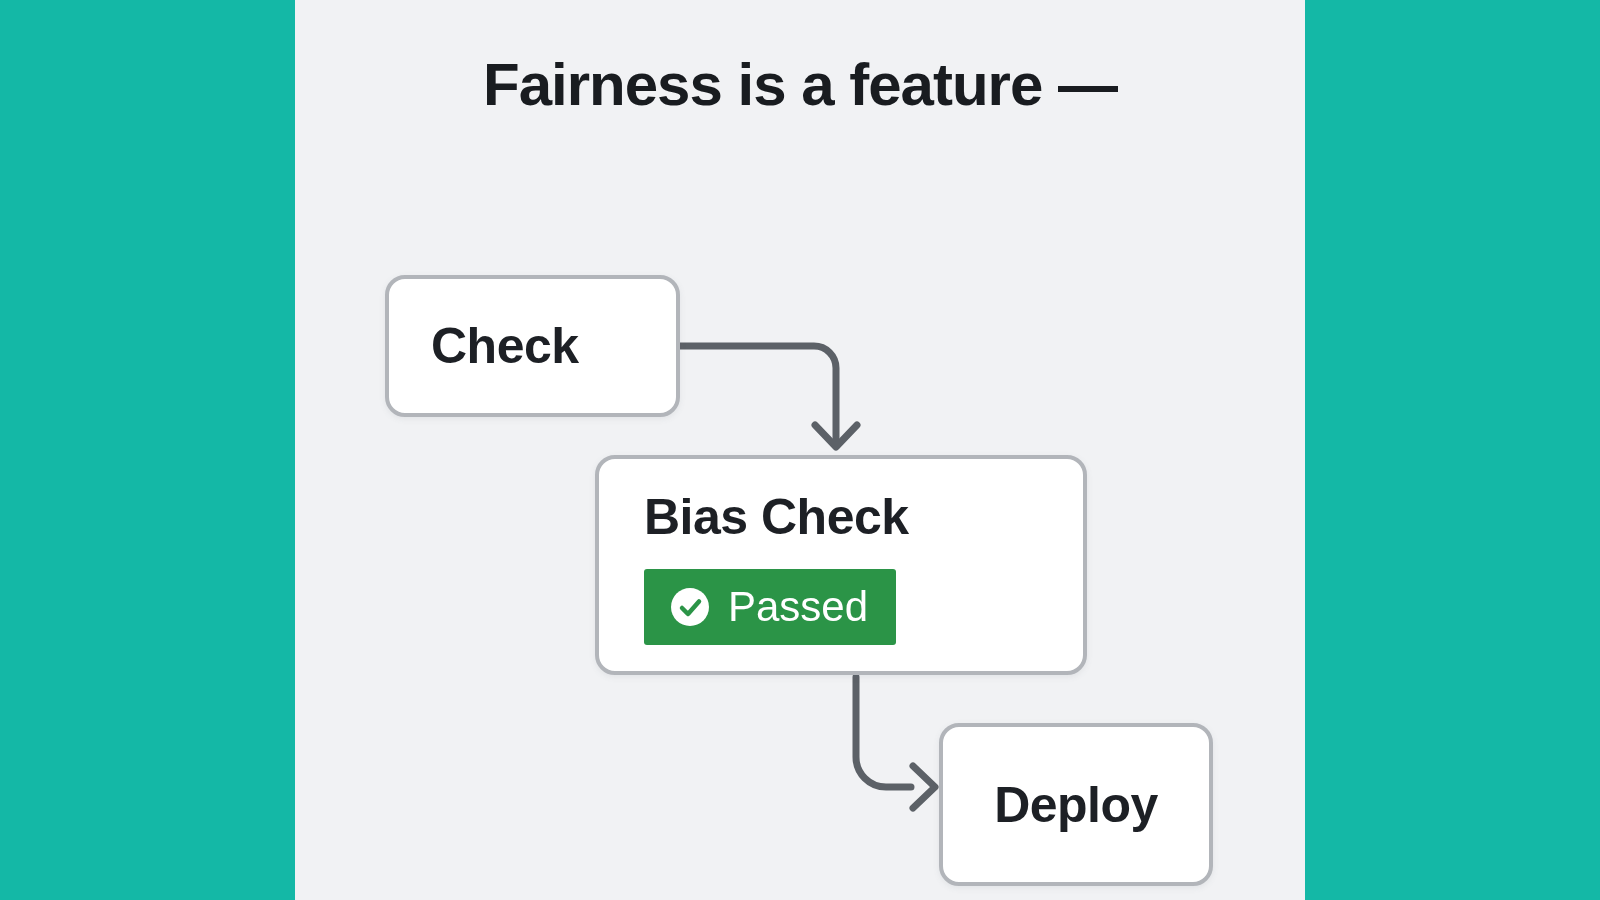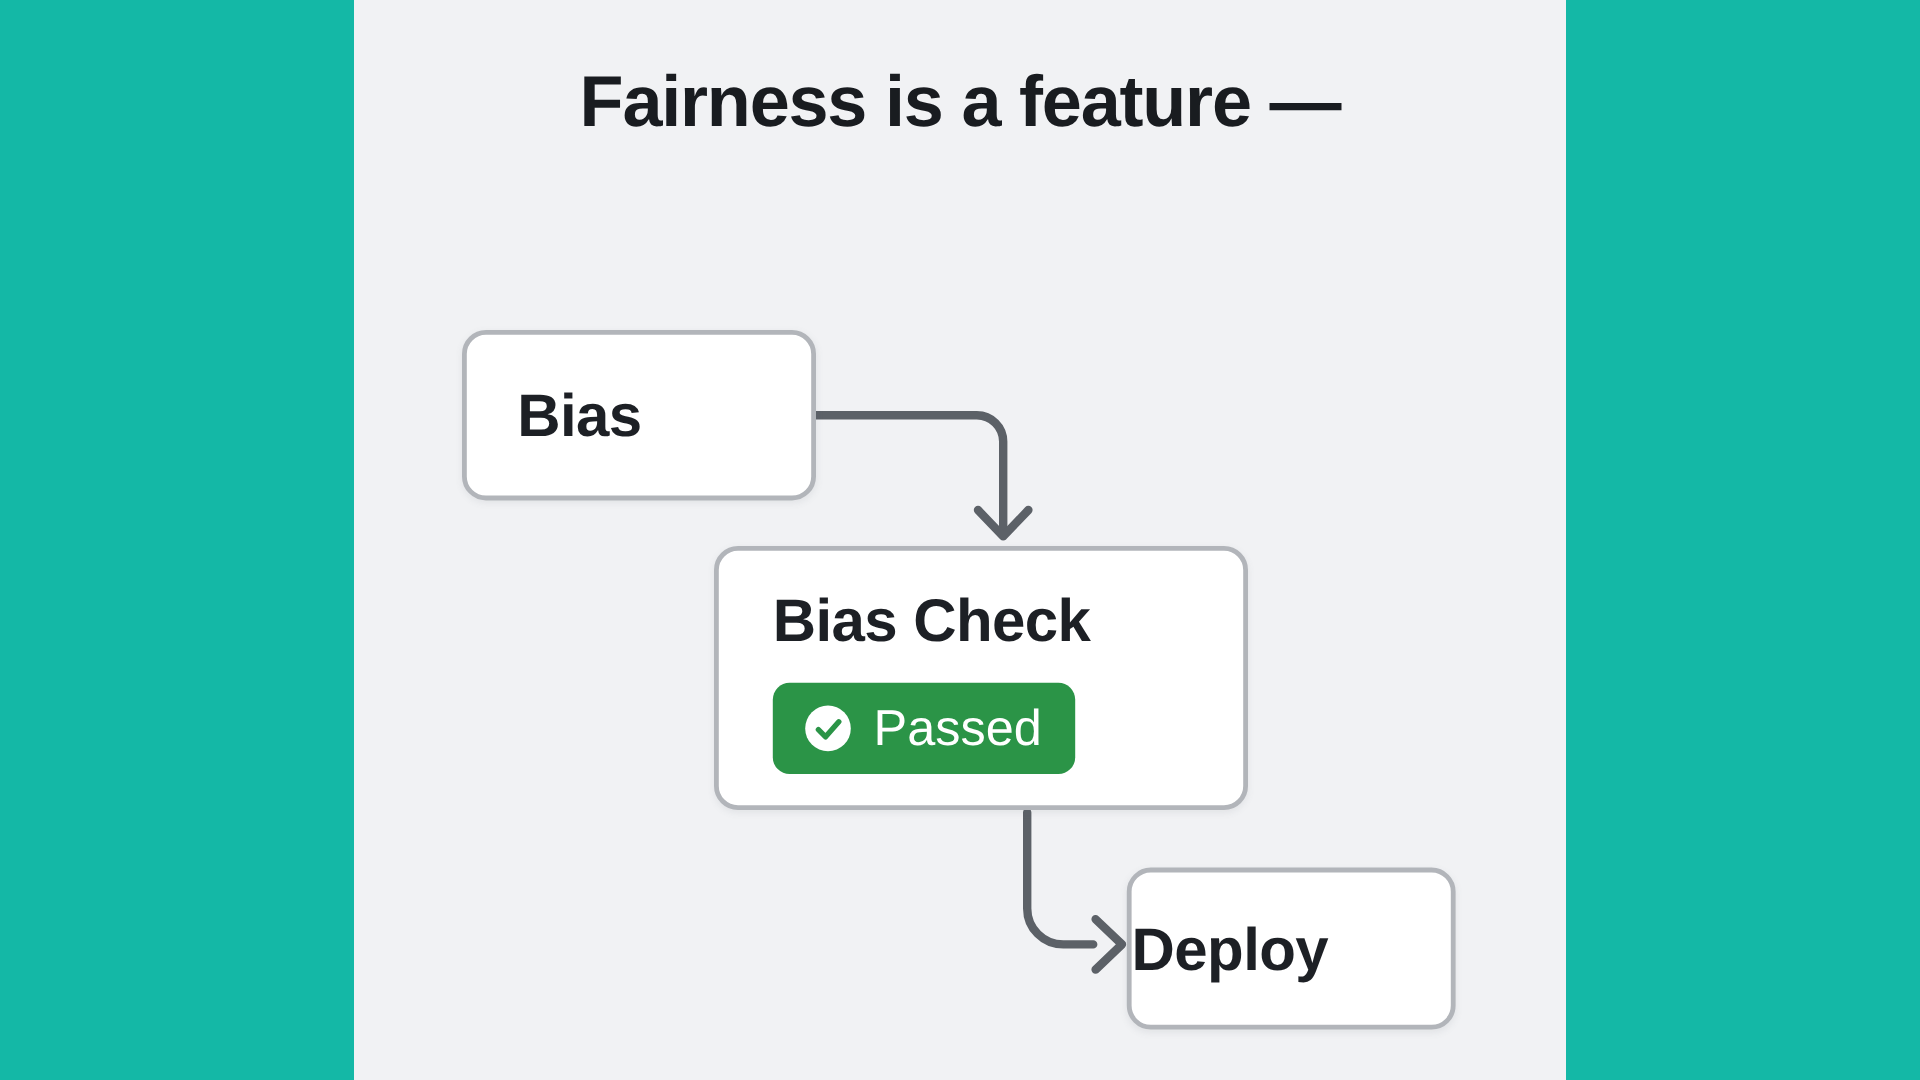"Bias" span.node-label { text: Bias -> Check }
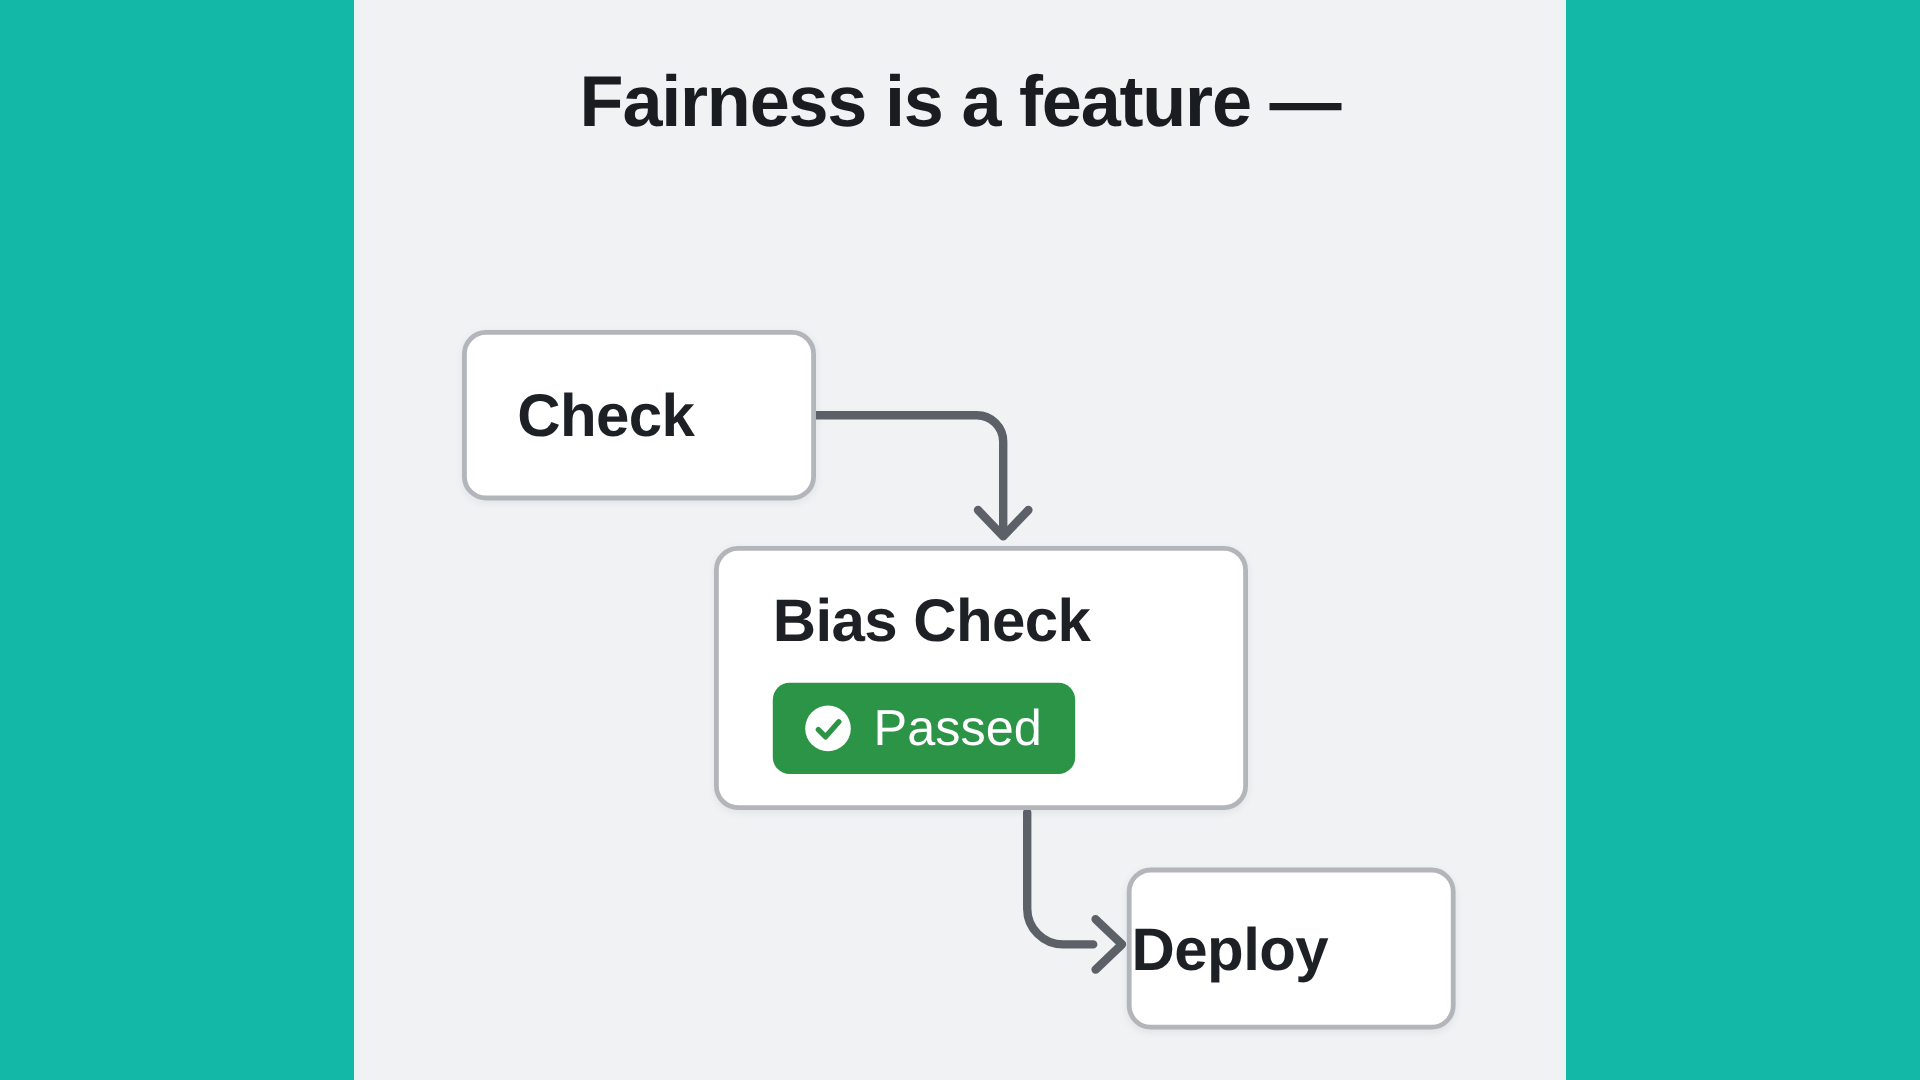"Bias Check" .node-bias { width: 445px -> 492px }
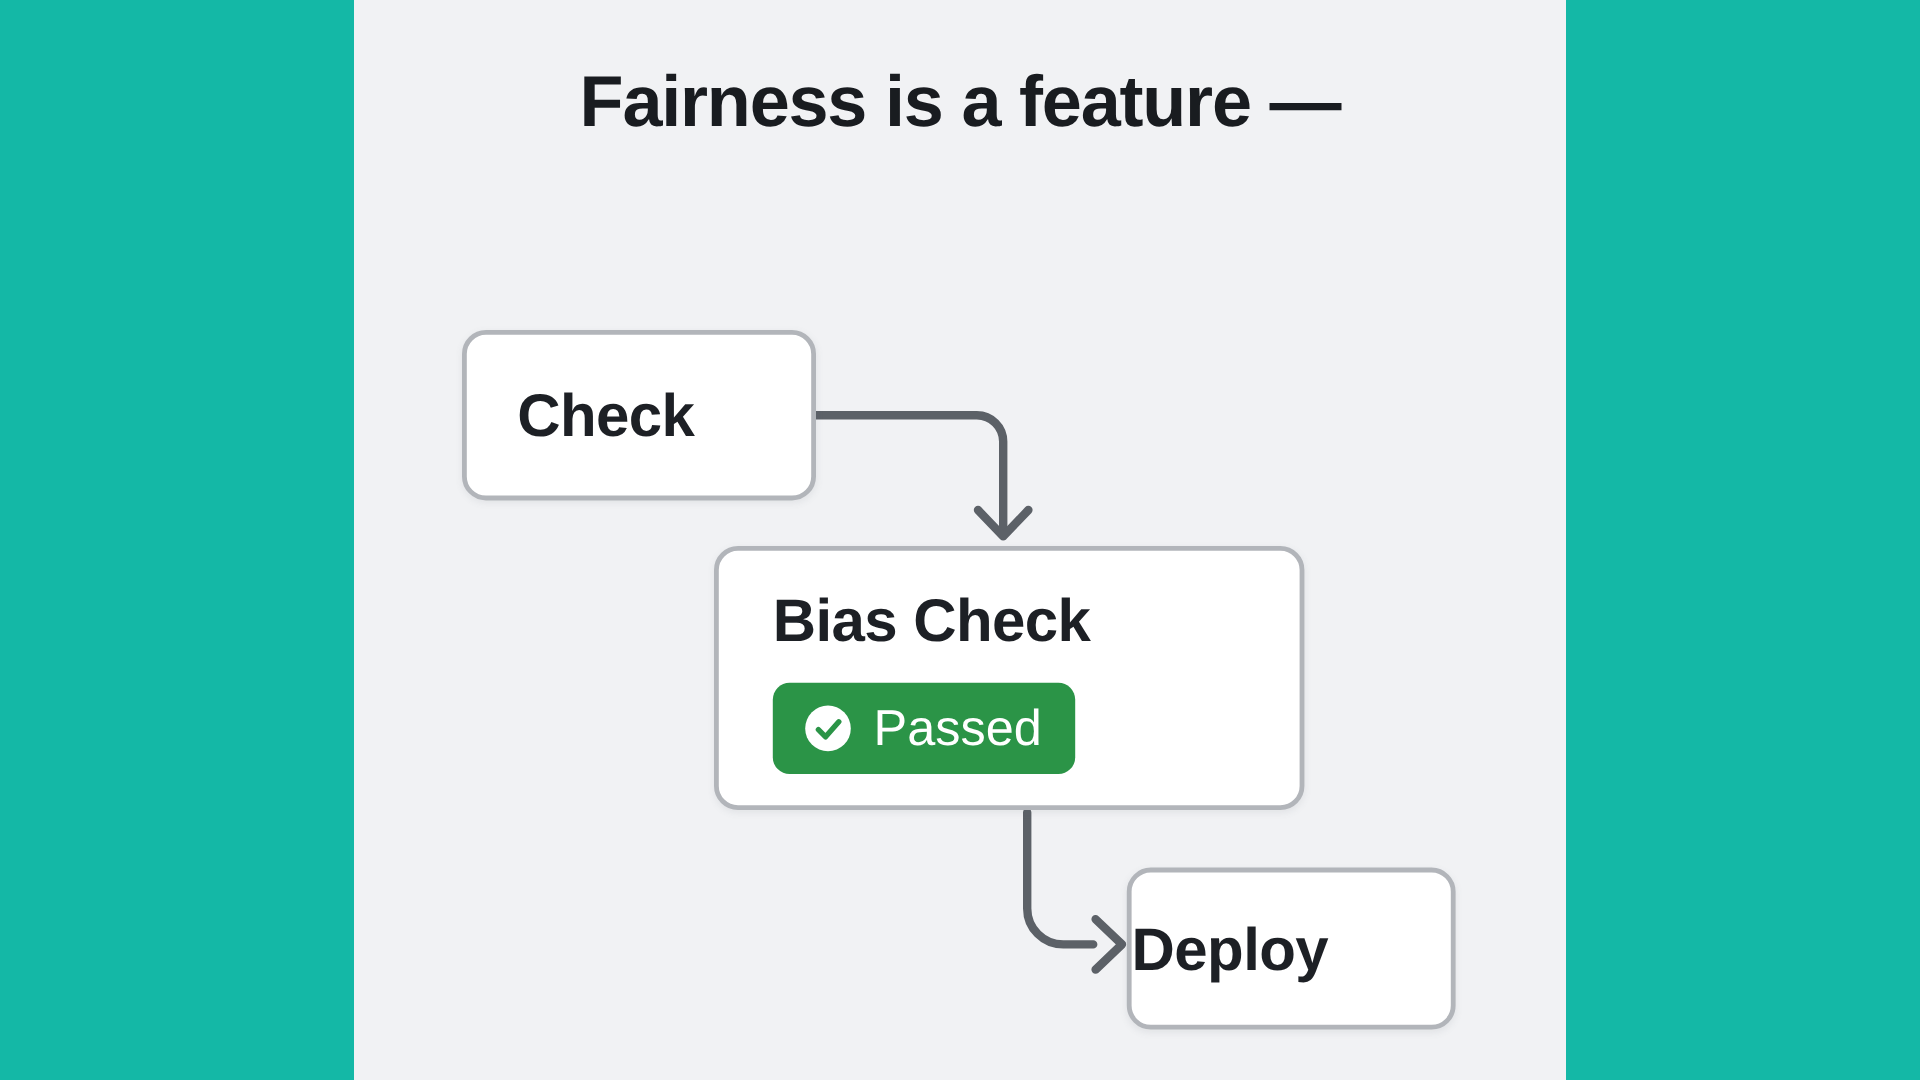"Passed" .badge { border-radius: 14px -> 3px }
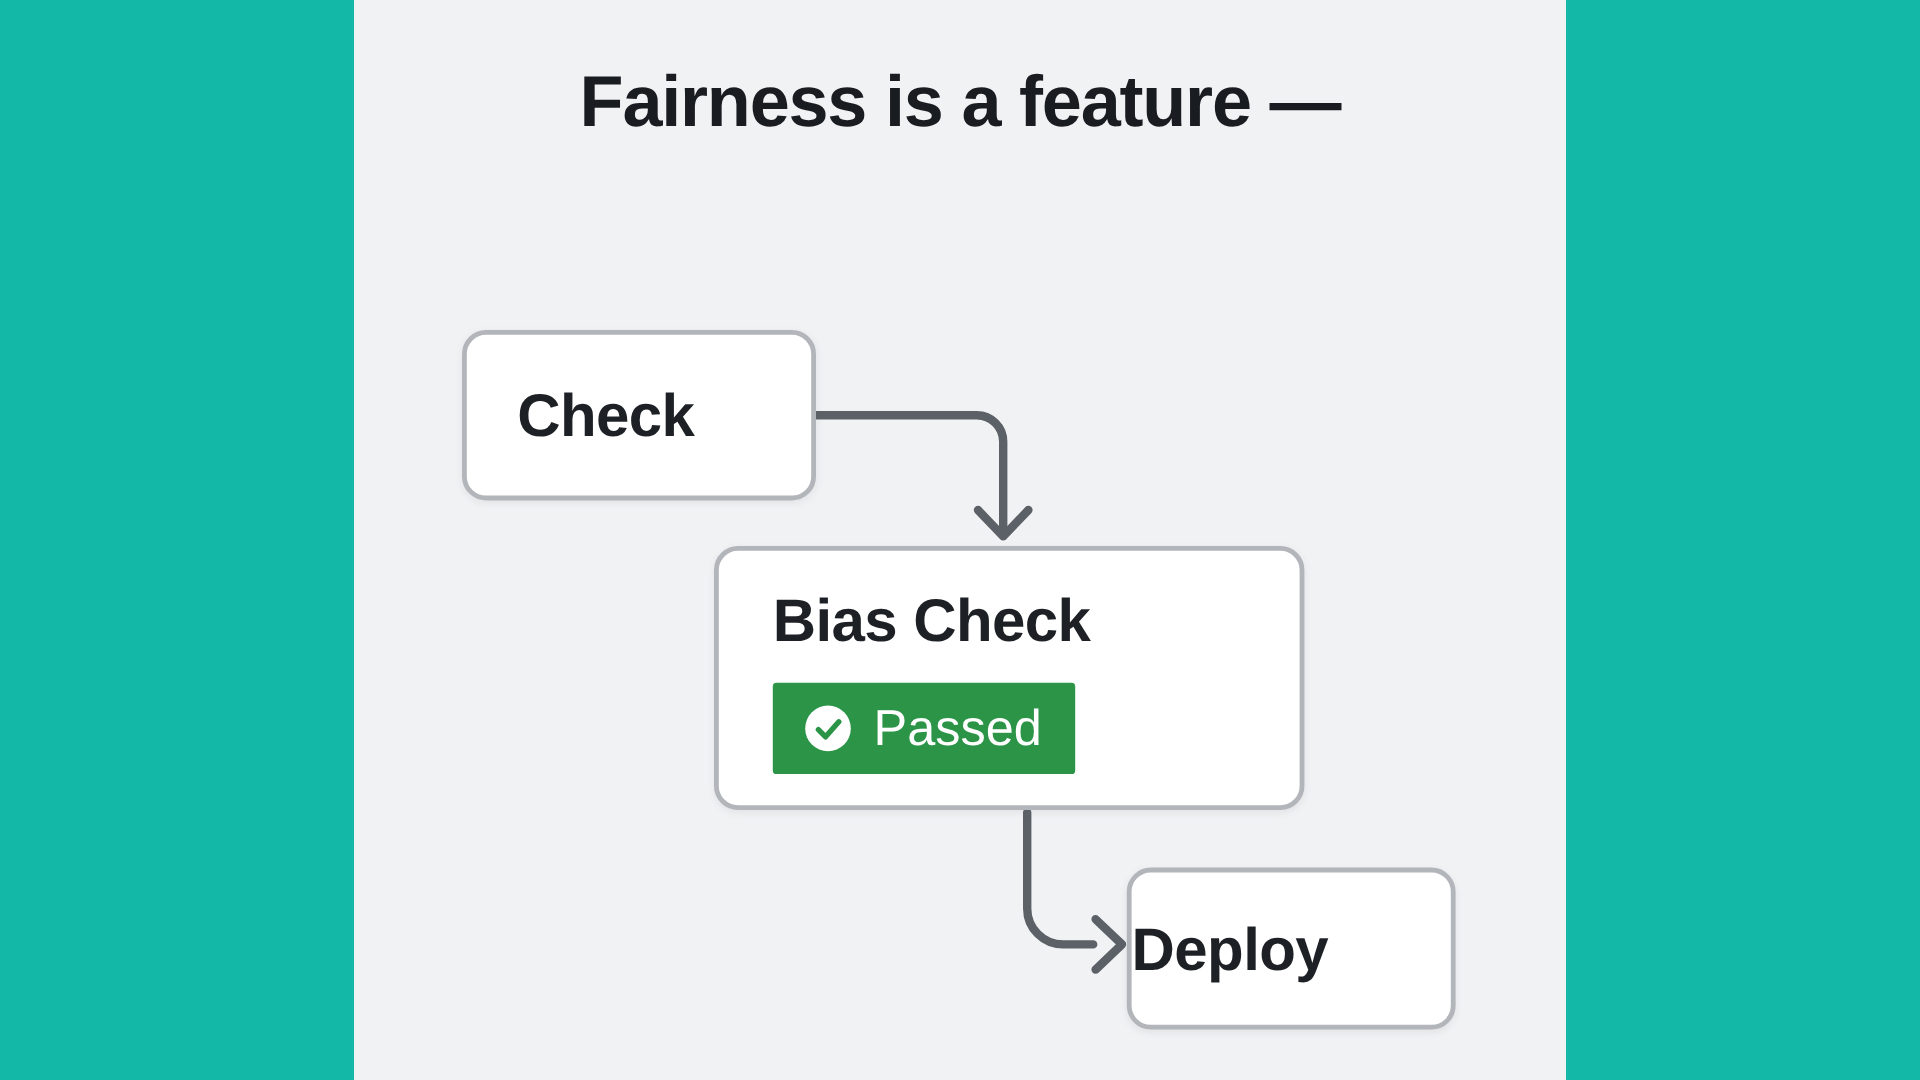"Deploy" .node-deploy { height: 135px -> 163px; justify-content: none -> center }
